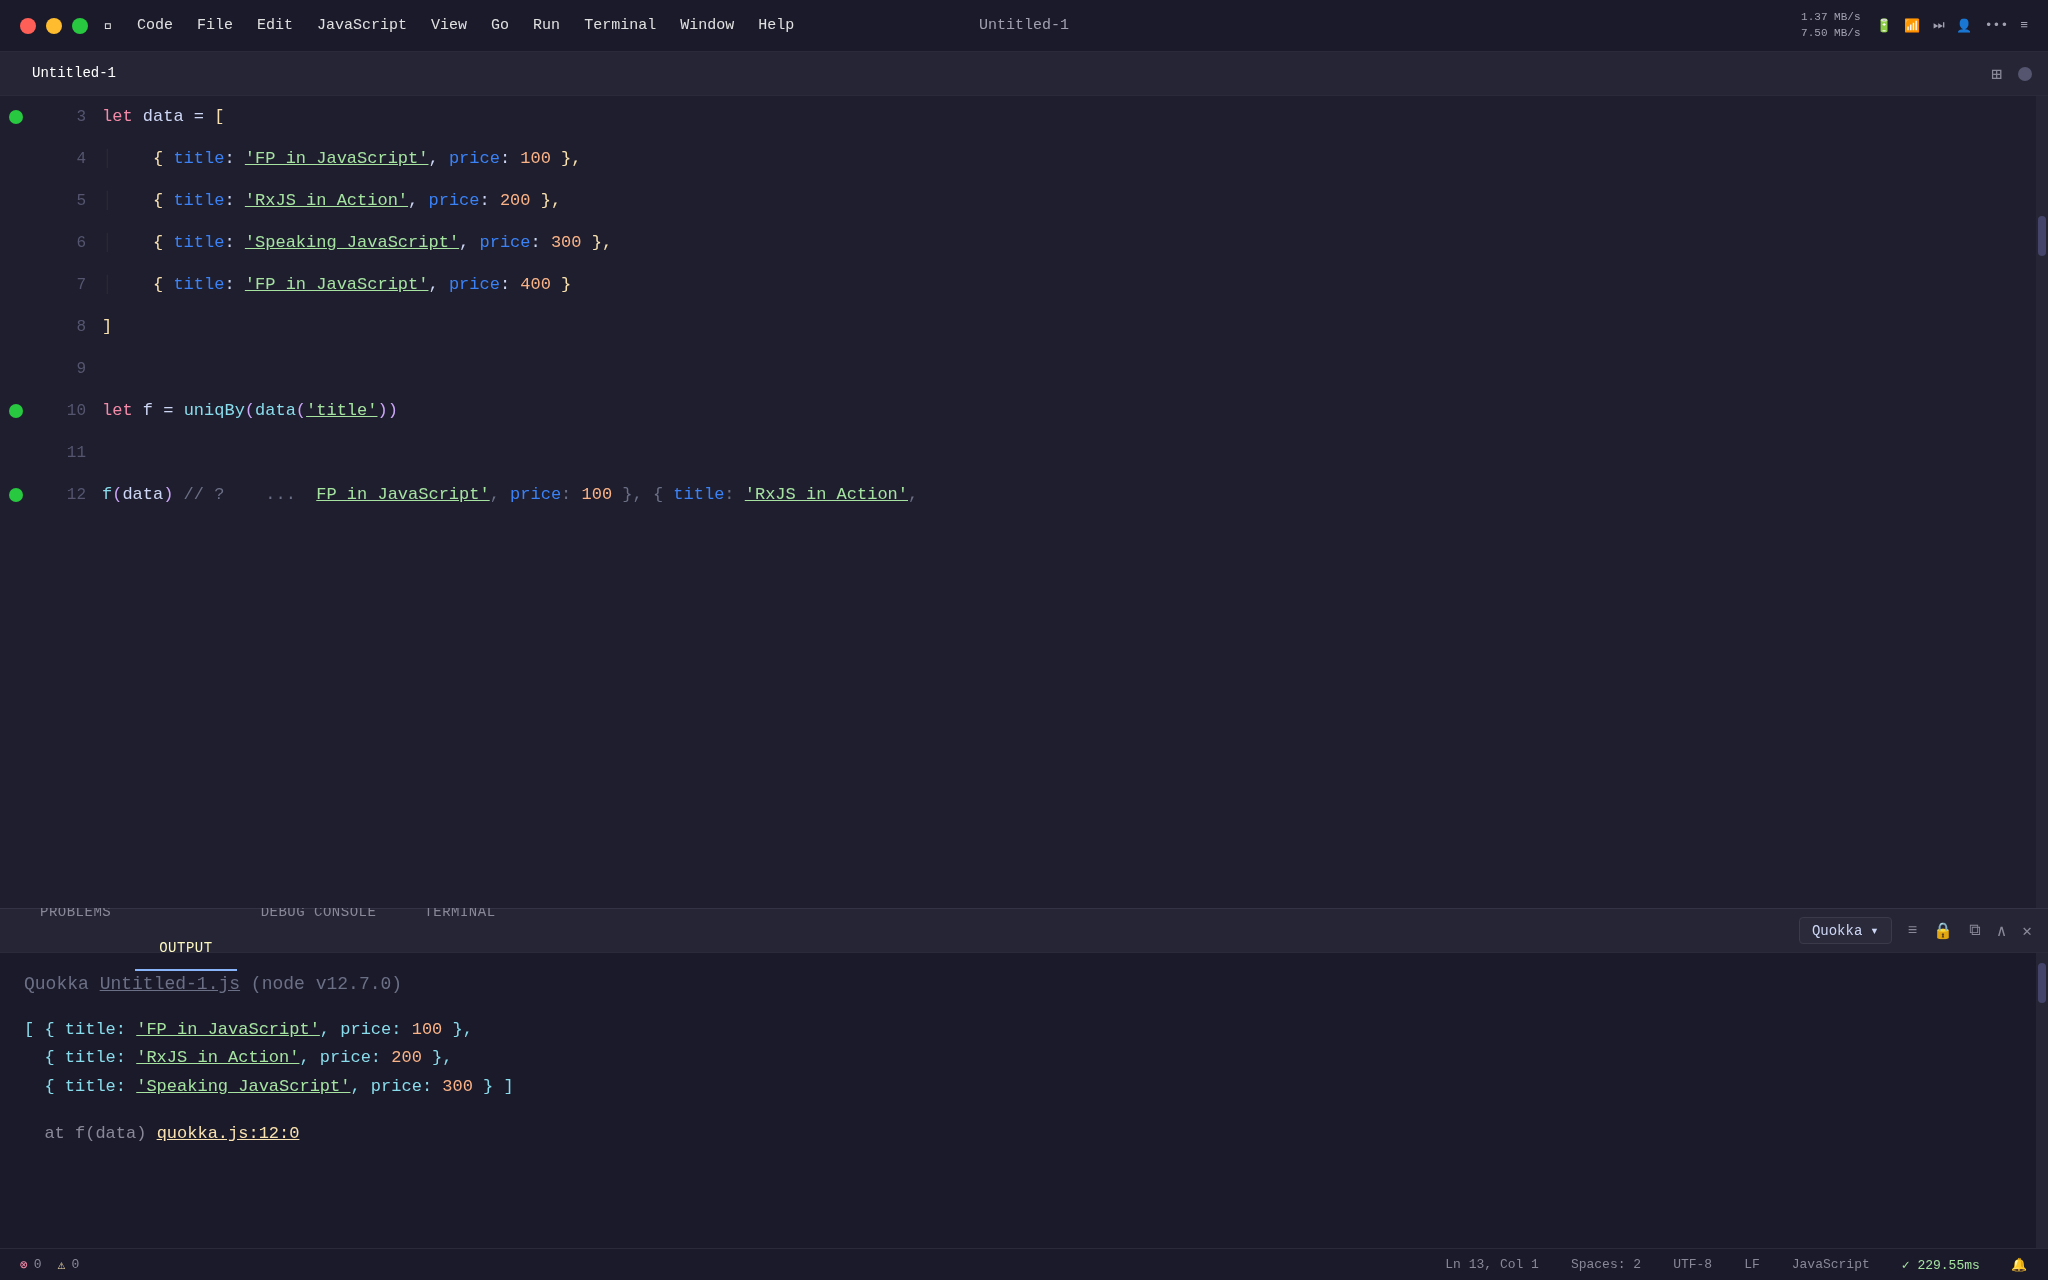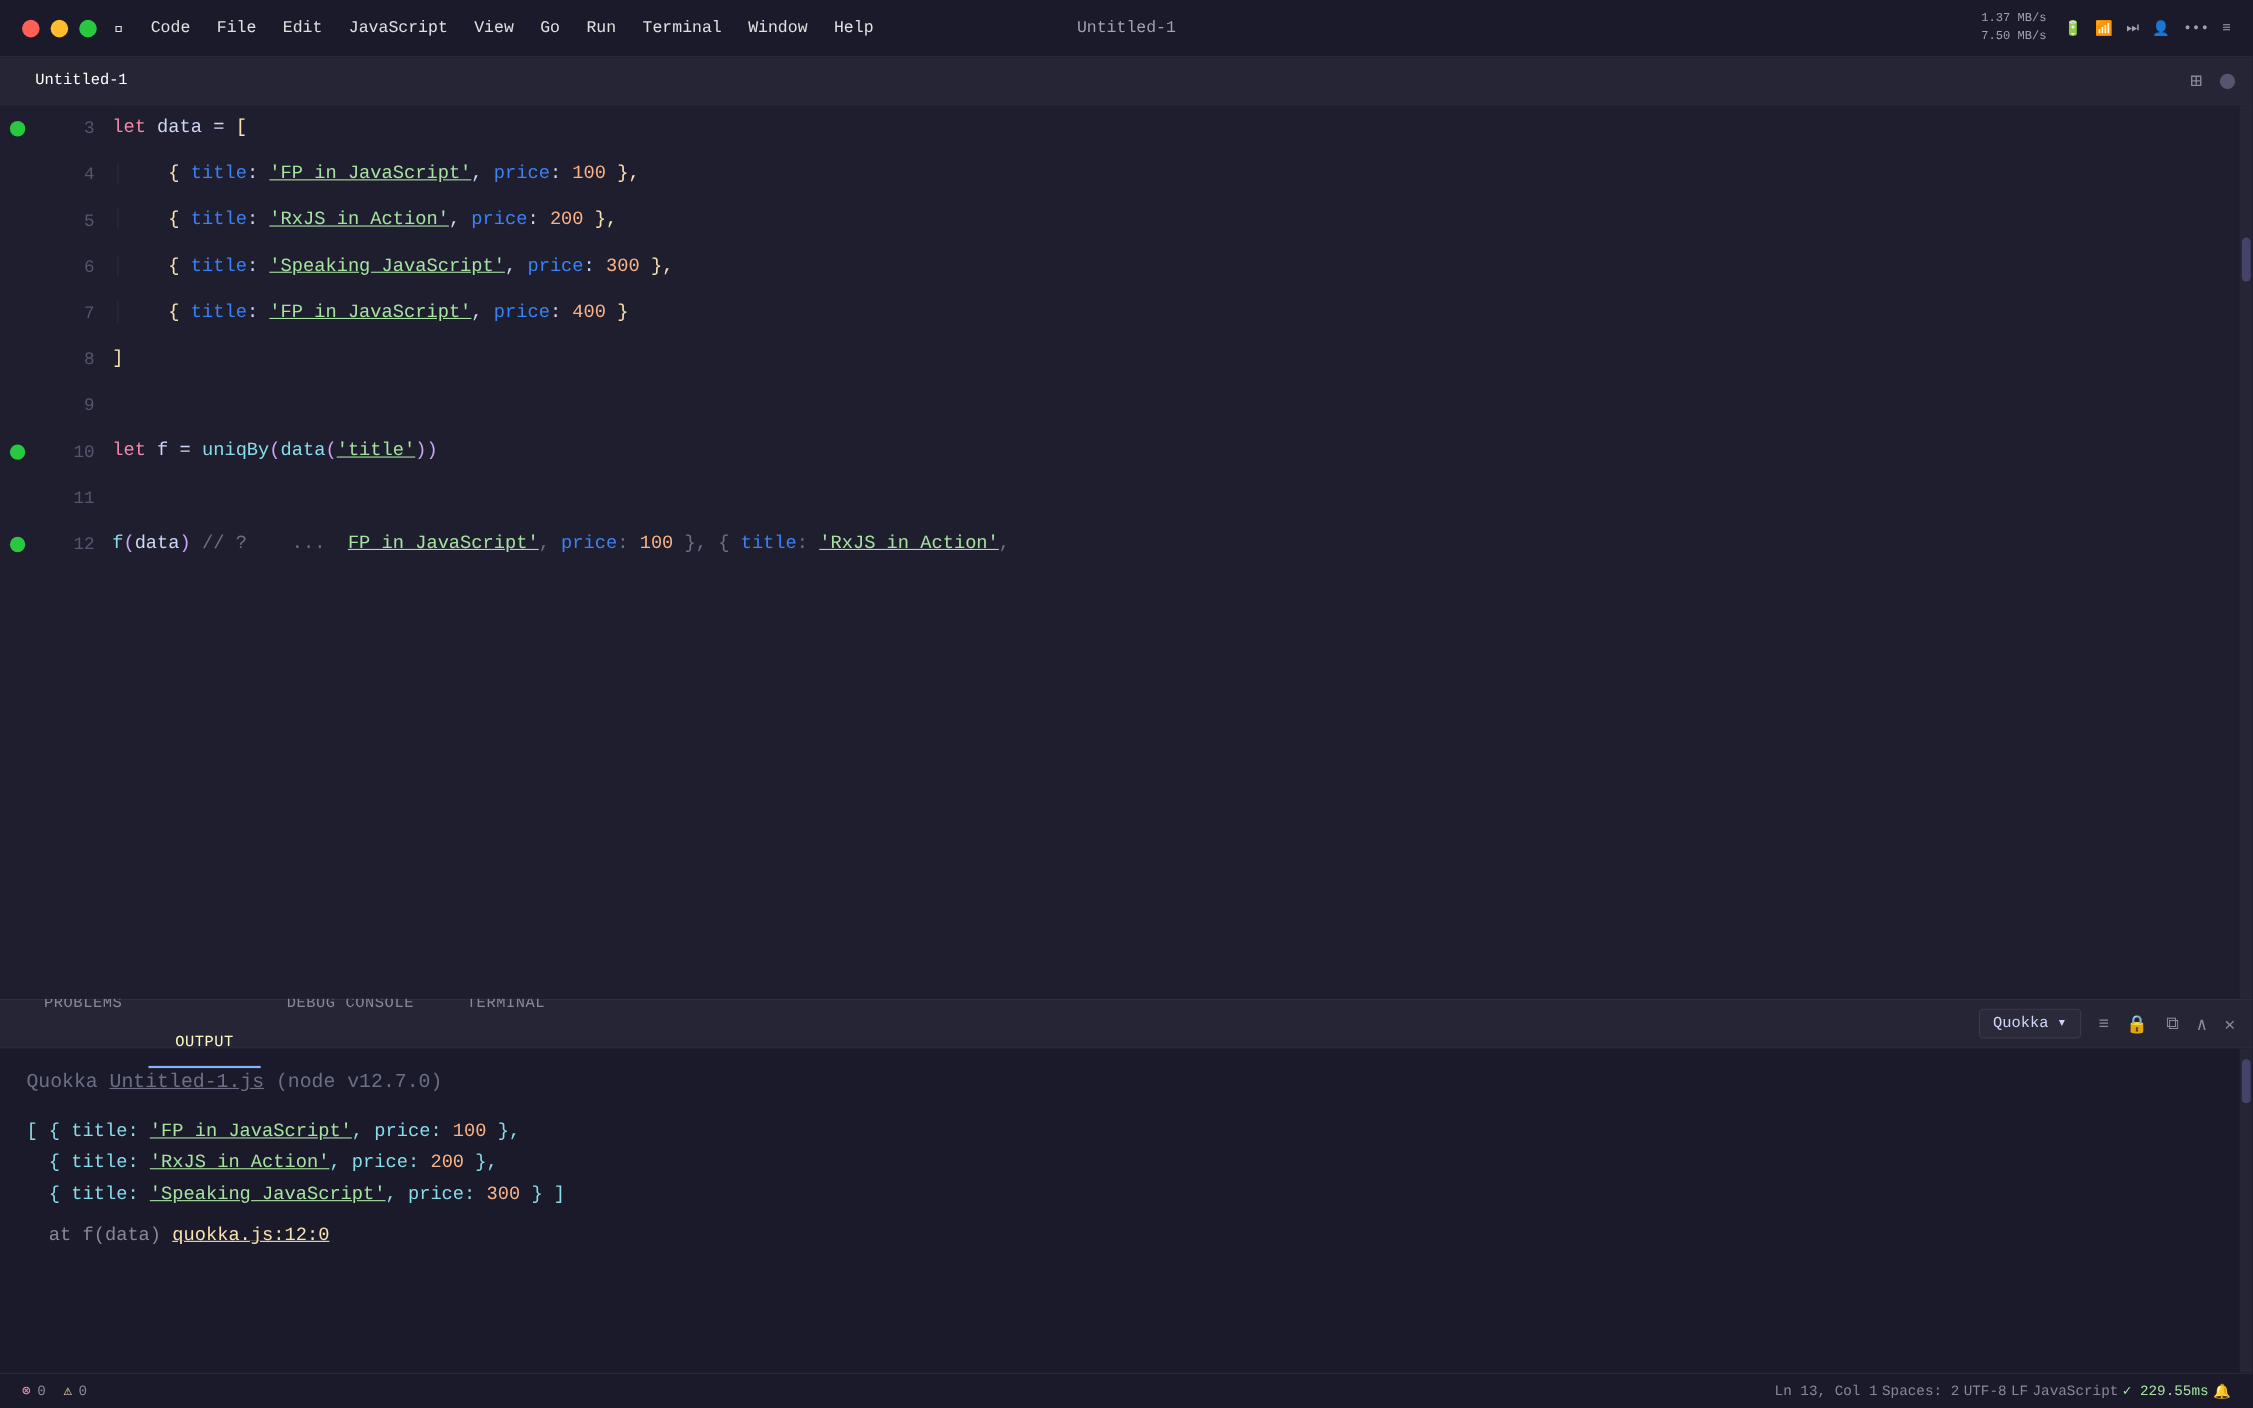"at f(data) quokka.js:12:0" div.output-line { margin-top: 8px -> 18px }
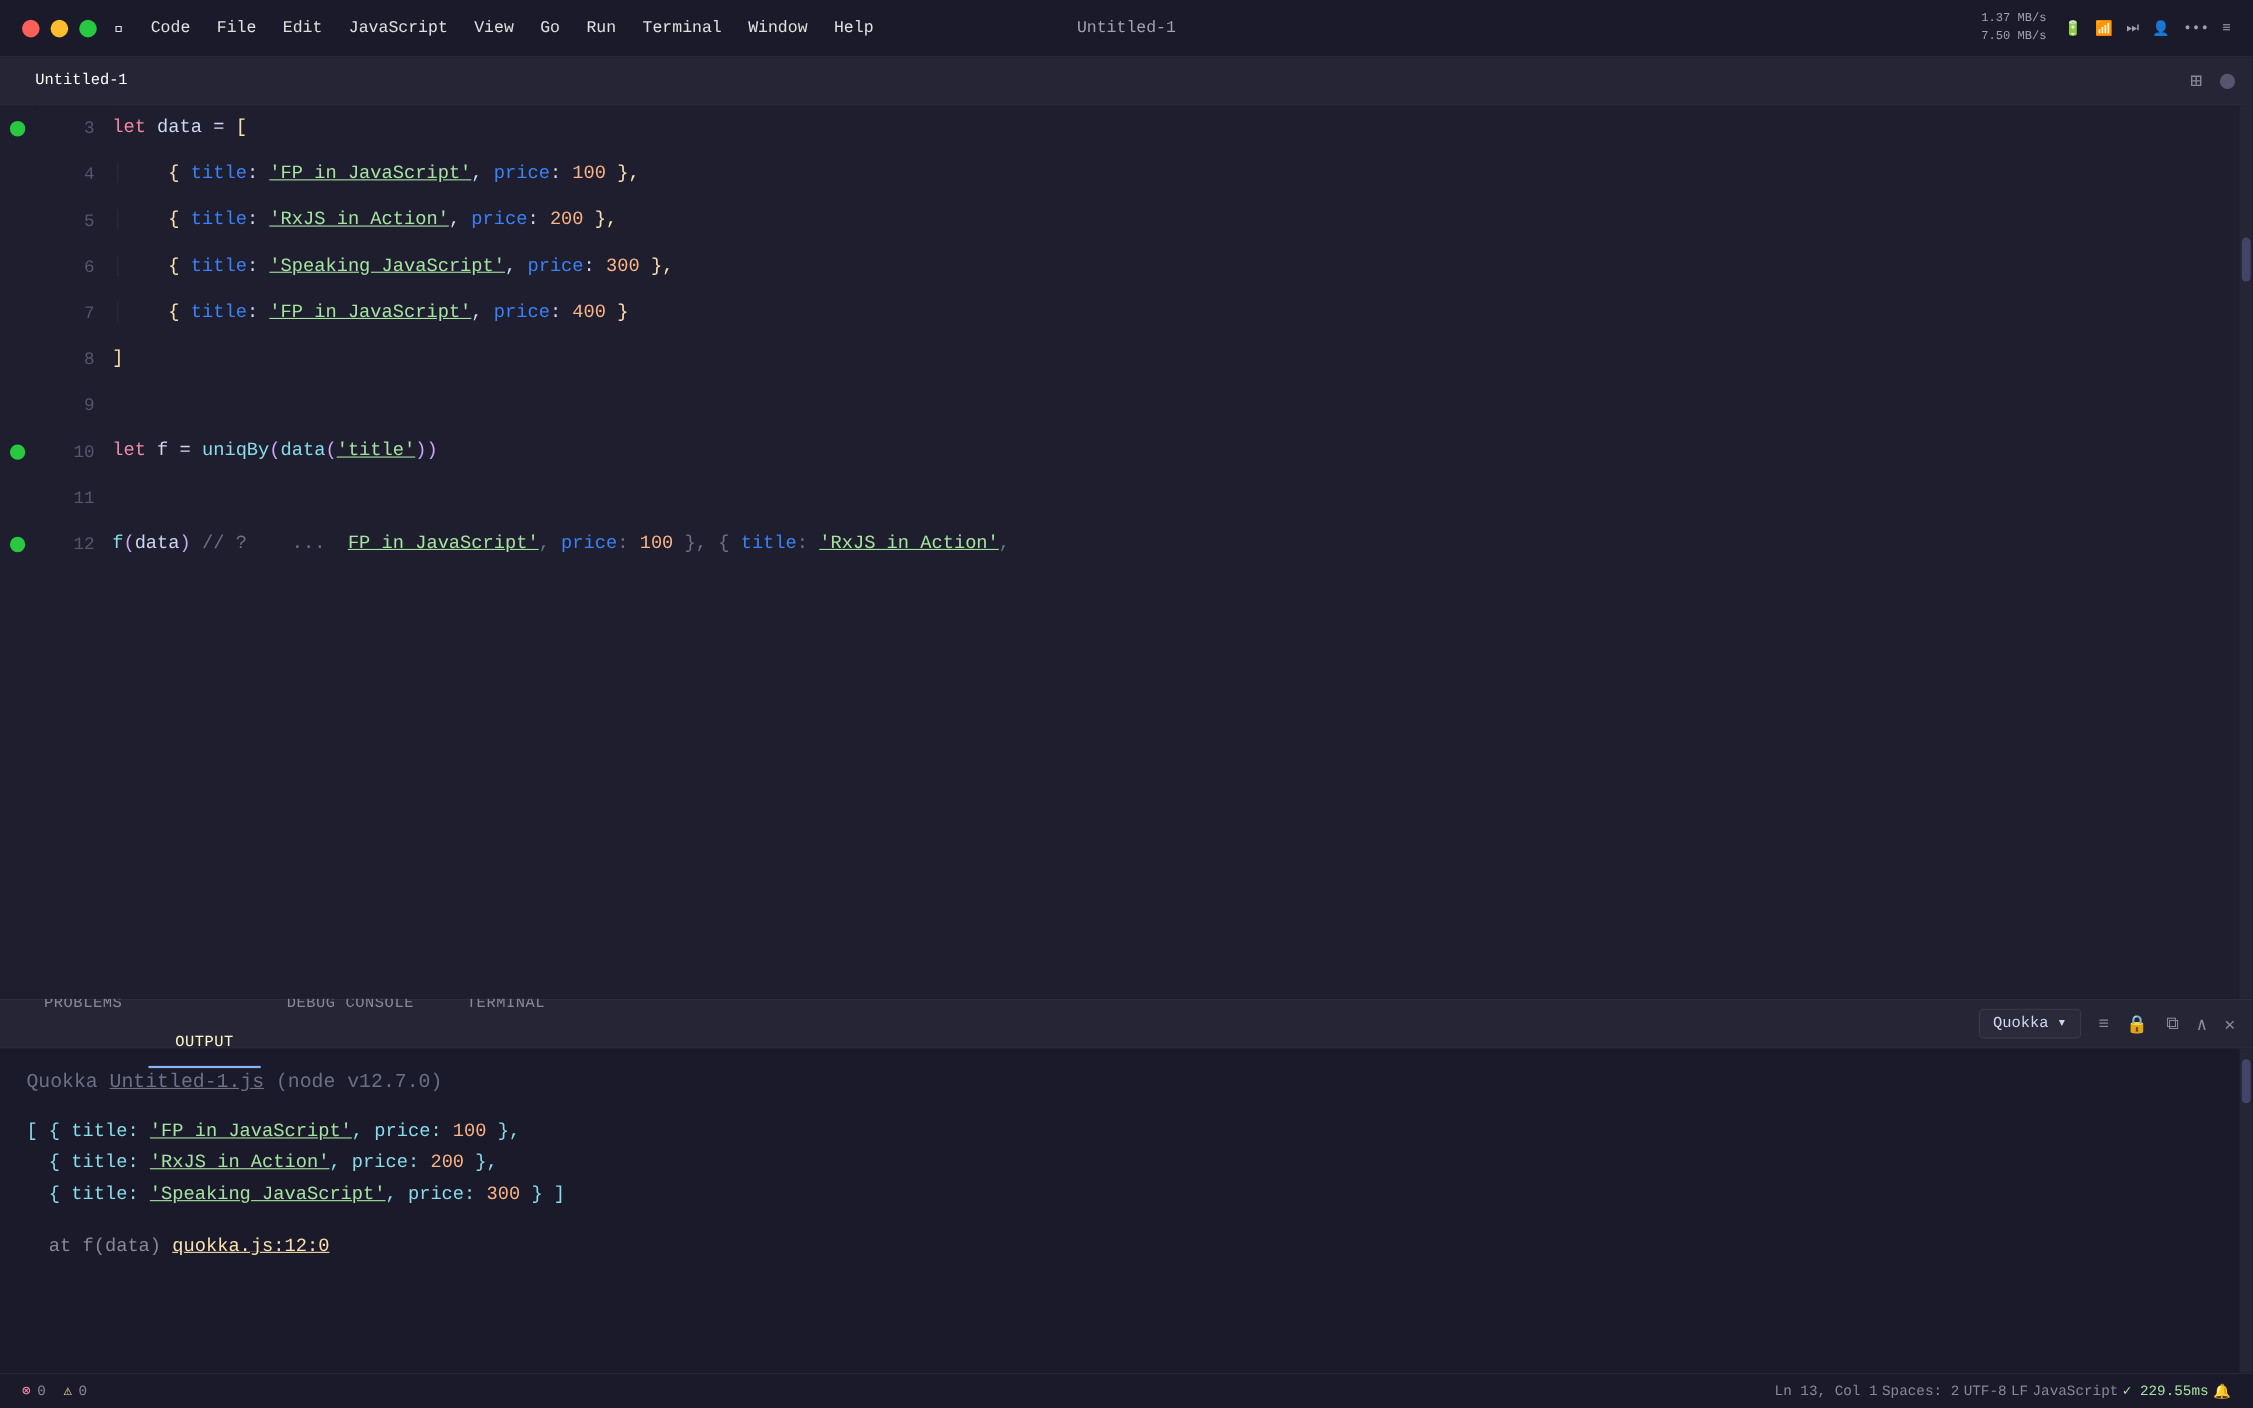"Ln 13, Col 1" .status-right { gap: 4px -> 32px }
